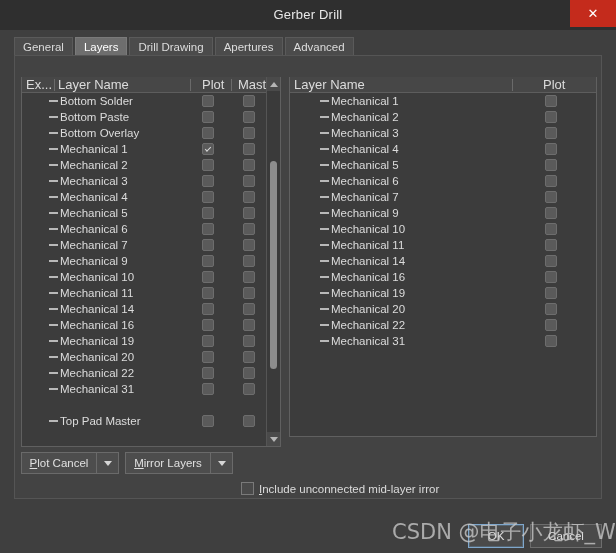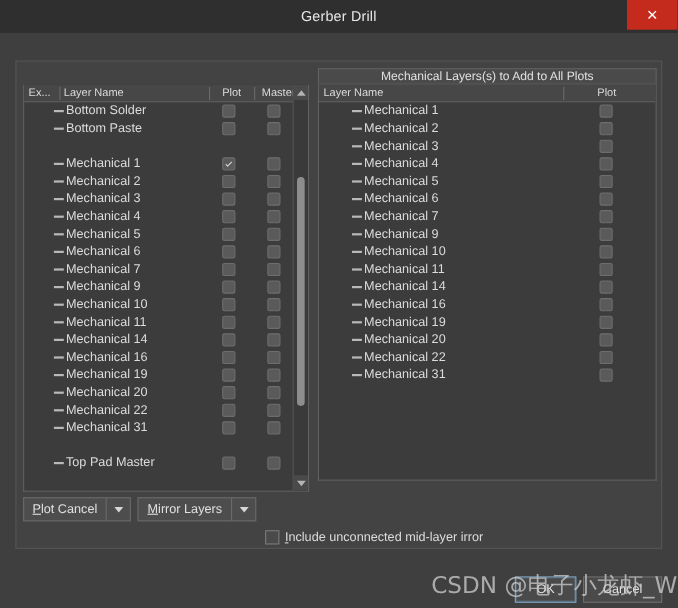"General" div.tabstrip { html: none -> <div> <div>General</div> <div>Layers</div> <div>Drill Drawing</div> <div>Apertures</div> <div>Advanced</div> </div> }
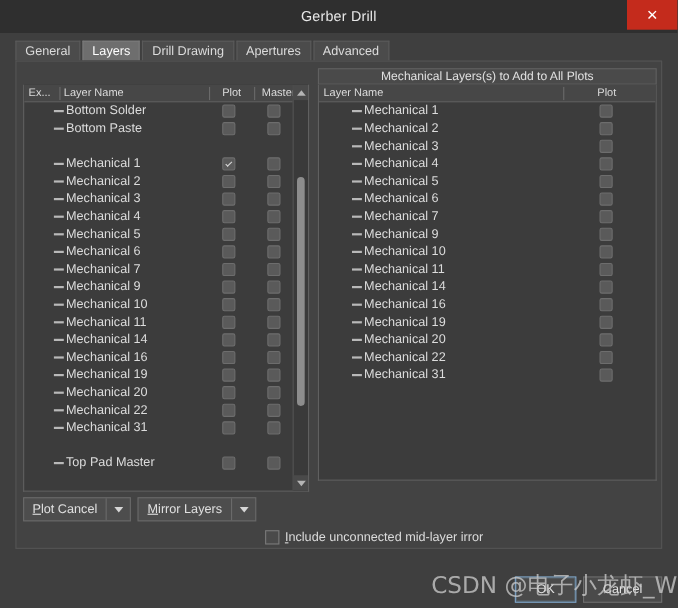"Mechanical Layers(s) to Add to" div.panel-title { html: <div>Mechanical Layers(s) to Add to All Plots</div> -> none }
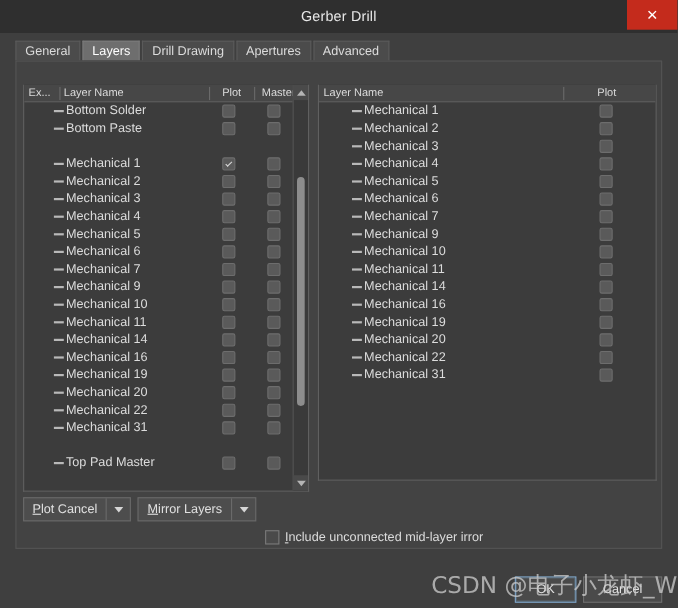"Ex..." .col-header .ch { font-size: 10px -> 13px }
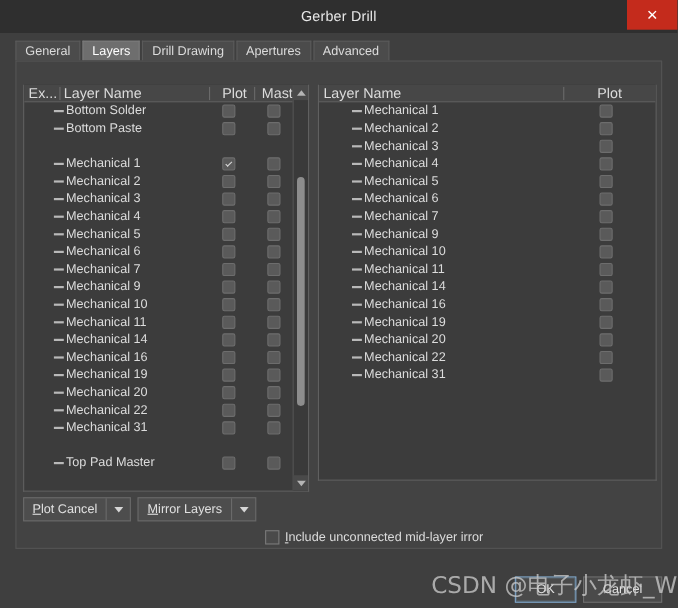"Bottom Overlay" div.row { html: none -> <div> <span></span> <span>Bottom Overlay</span> <span></span> <span></span> </div> }
